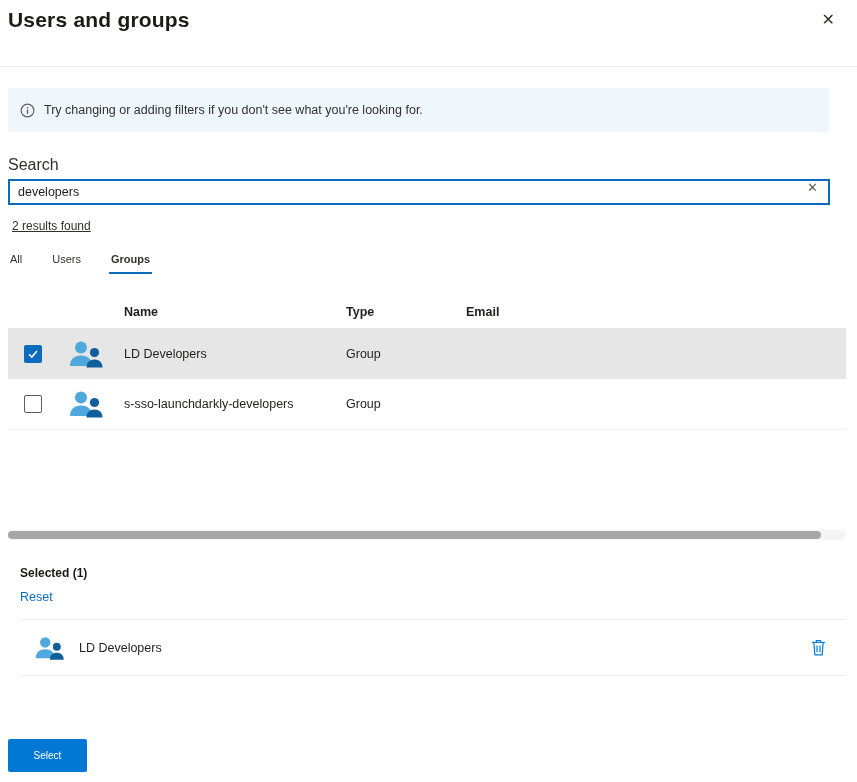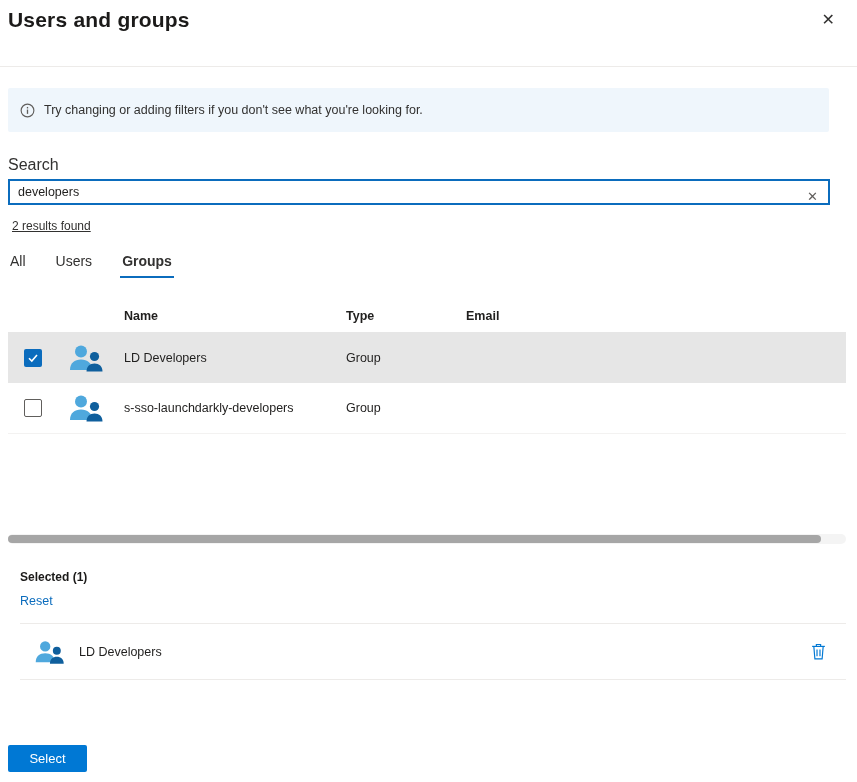"developers" .search-box { align-items: flex-end -> flex-start }
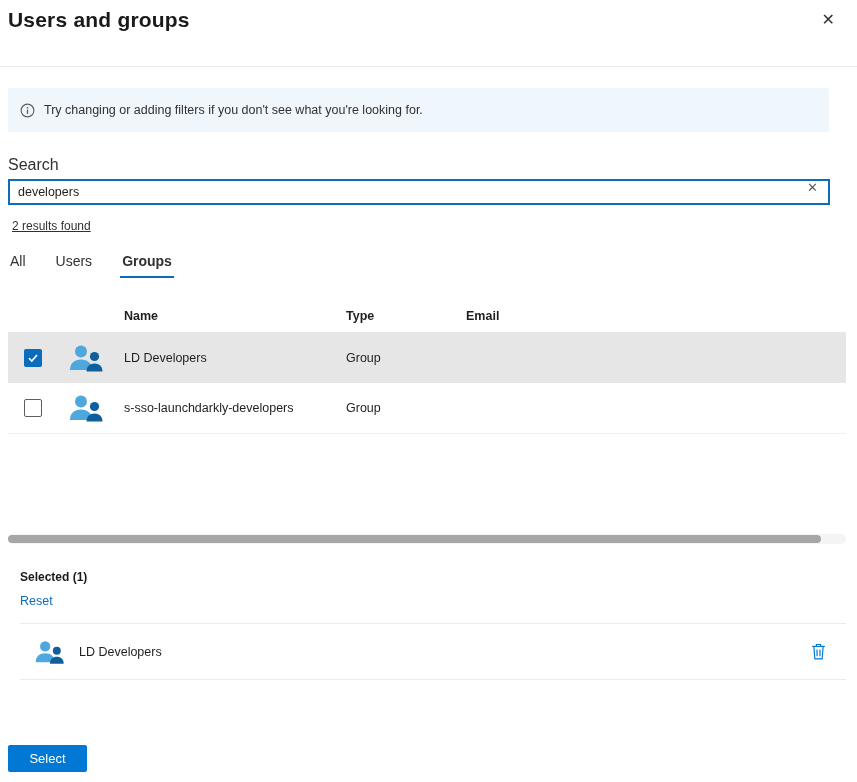"All" .tabs { font-size: 14px -> 11px }
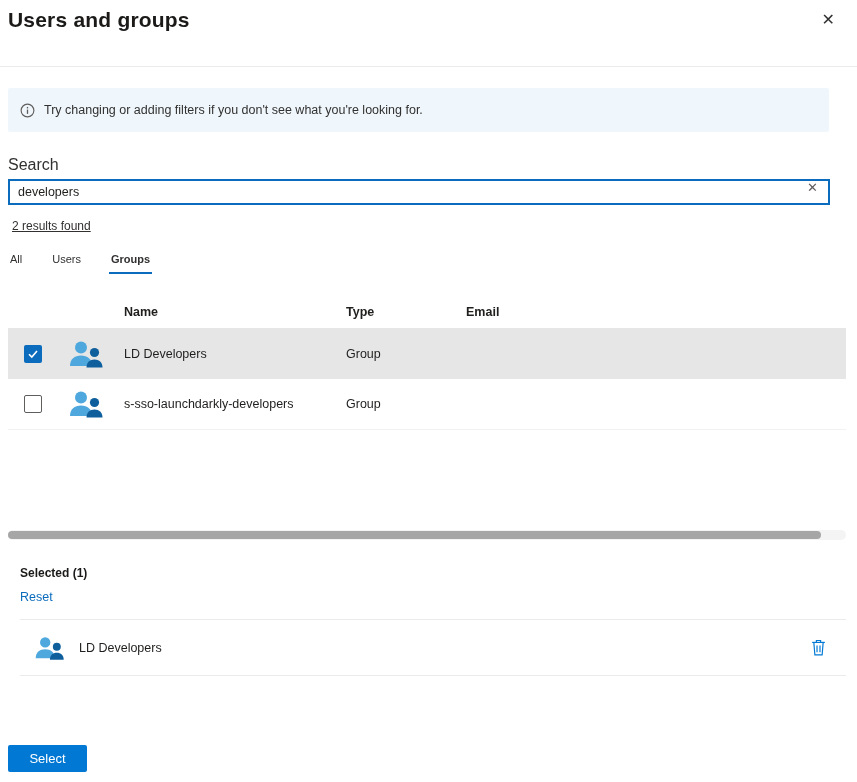"Select" .select-btn { font-size: 13px -> 10px; height: 27px -> 33px }
